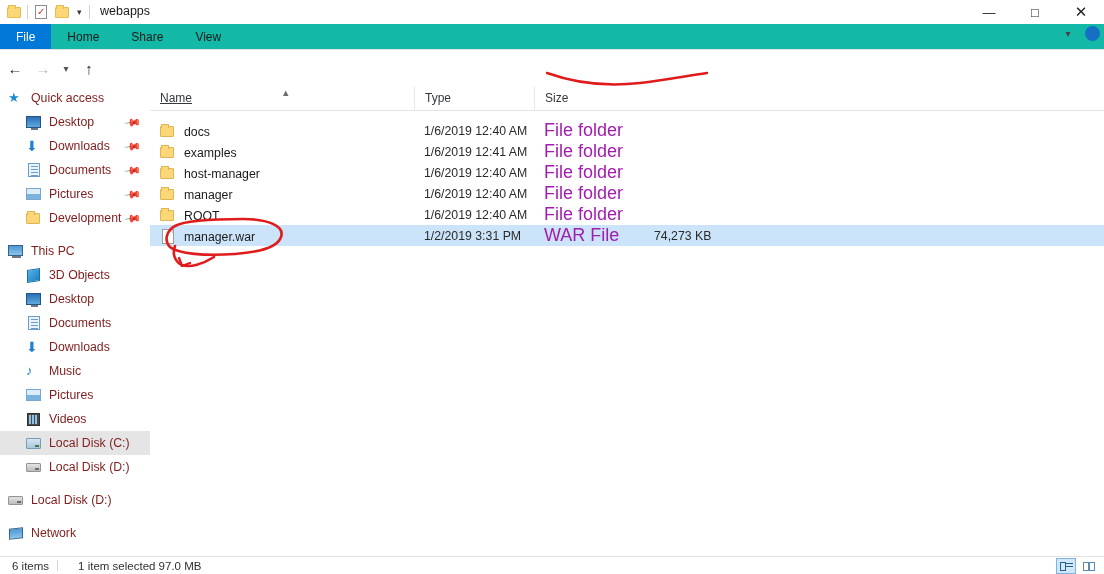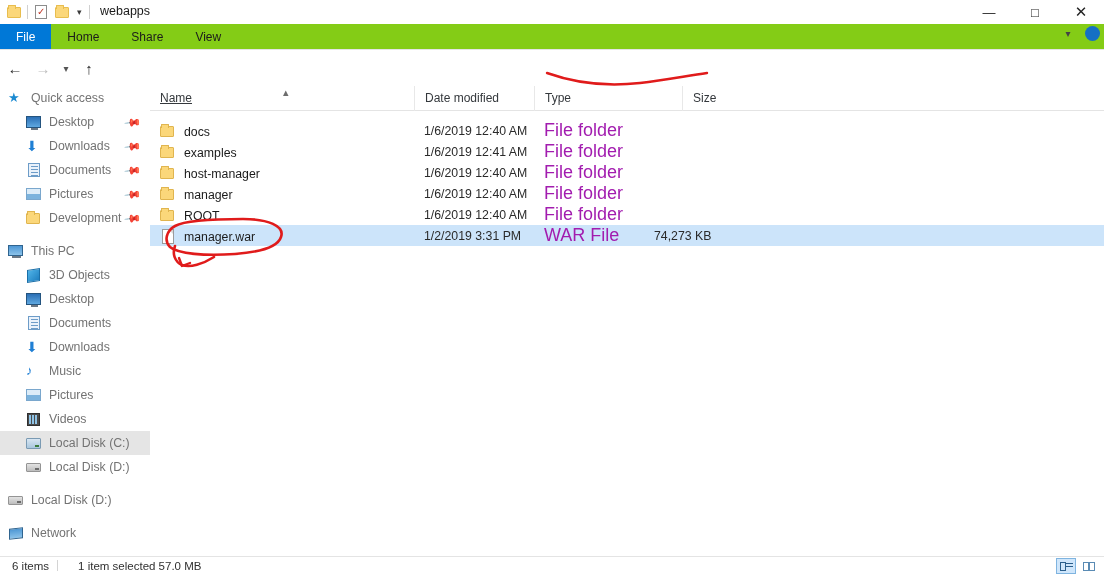"File" .ribbon { background: #84cc16 -> #14b8a6 }
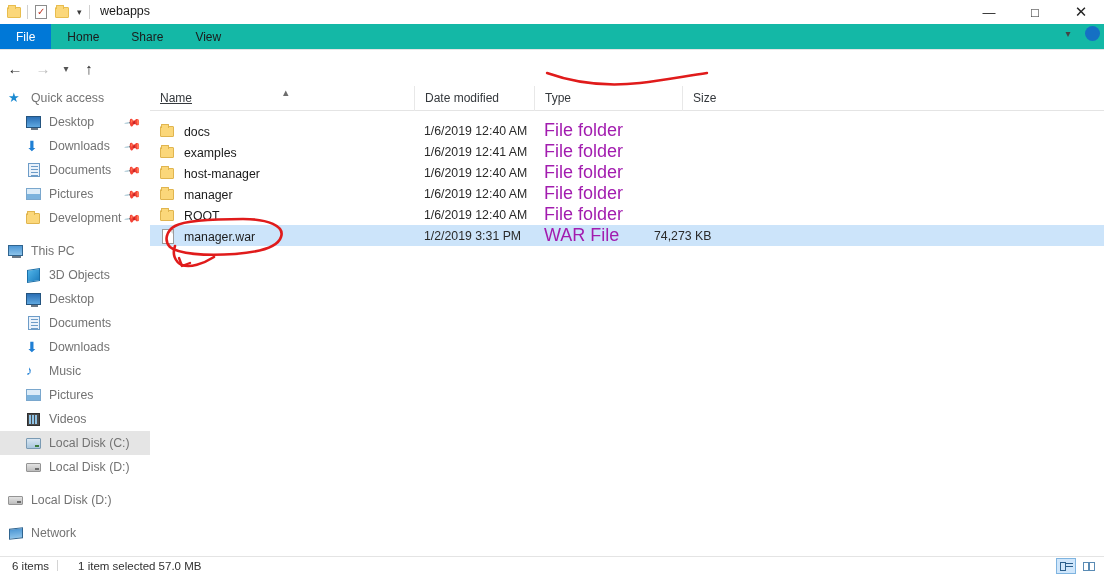"Quick access" .sb-label { color: #737373 -> #7f1d1d }
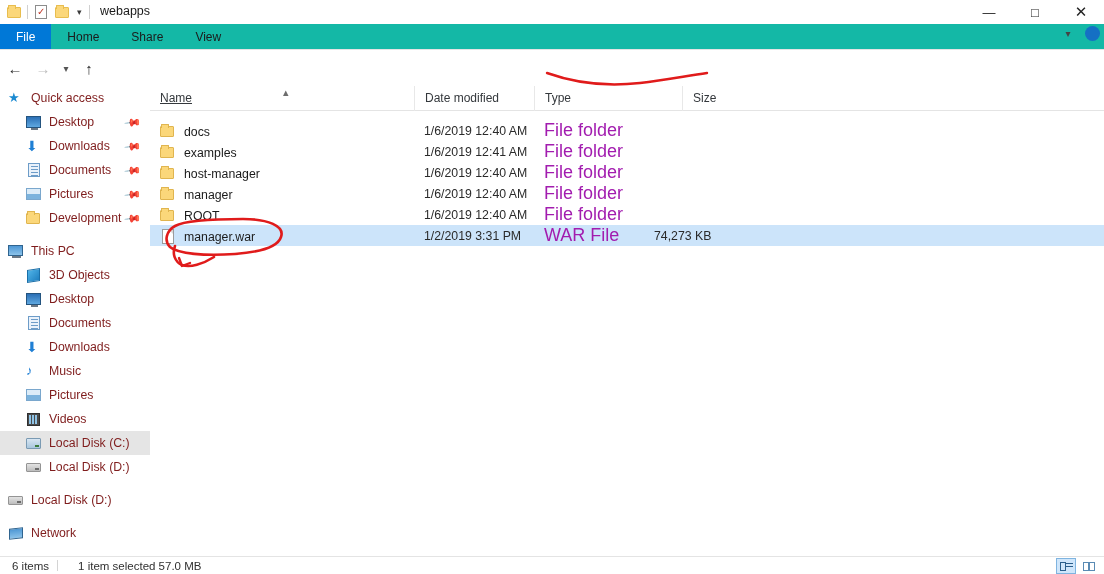"Date modified" div.col { html: <div>Date modified</div> -> none }
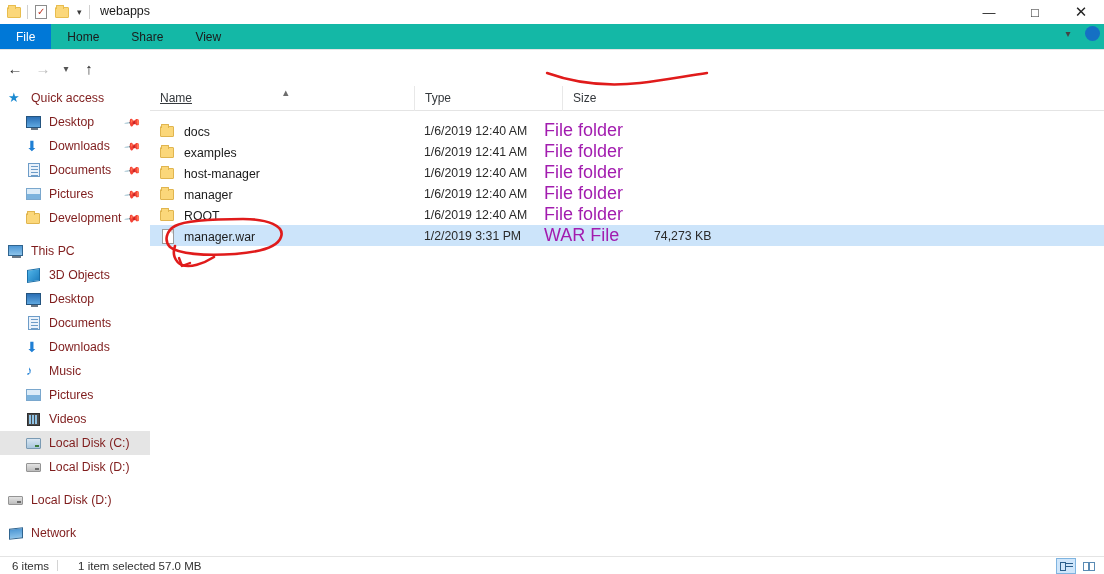"Size" .col-size { margin-left: 28px -> none }
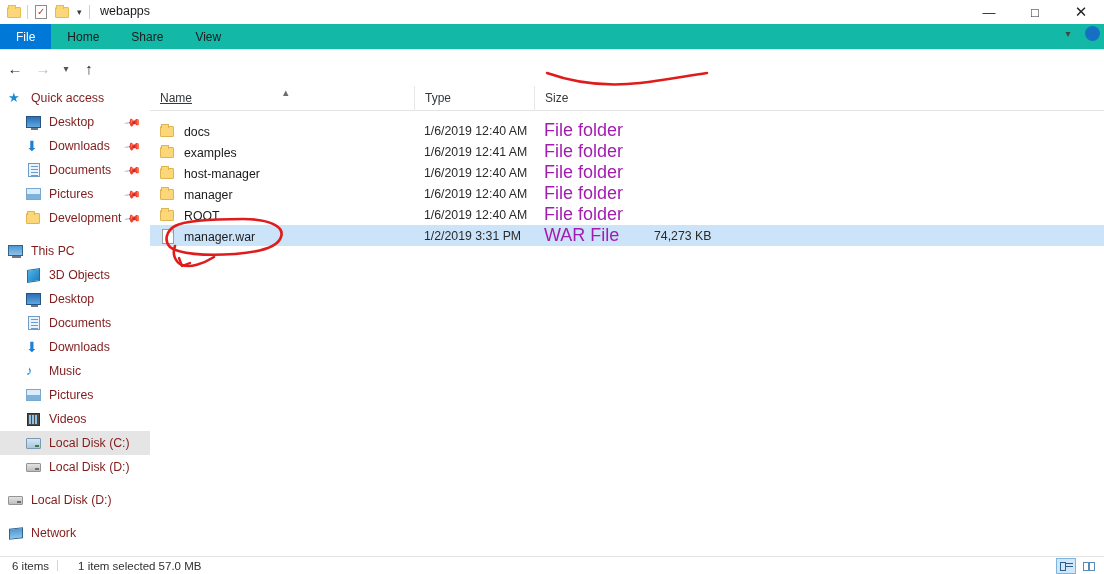"1 item selected 57.0 MB" span.st-text { text: 57.0 -> 97.0 }
